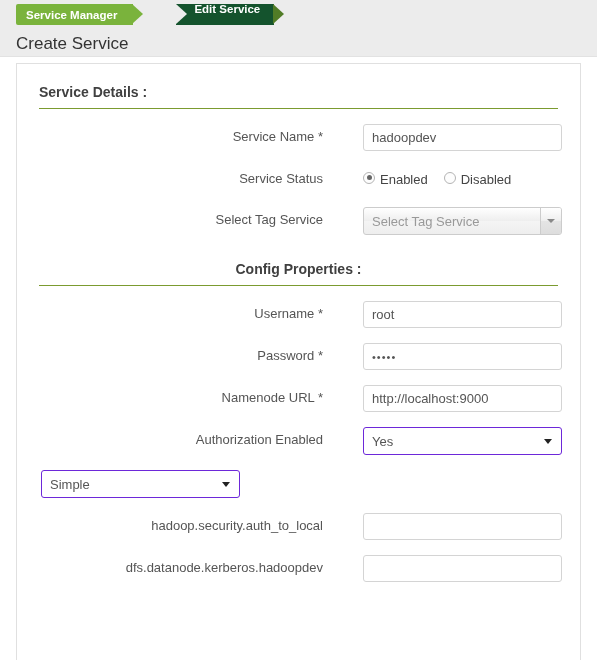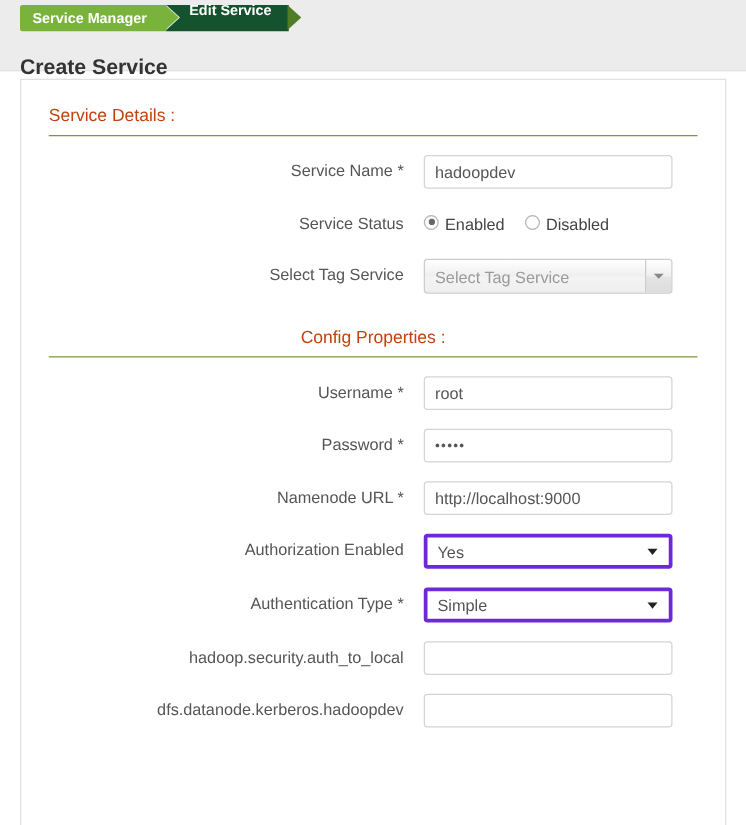"Service Manager" .breadcrumb { gap: none -> 43px }
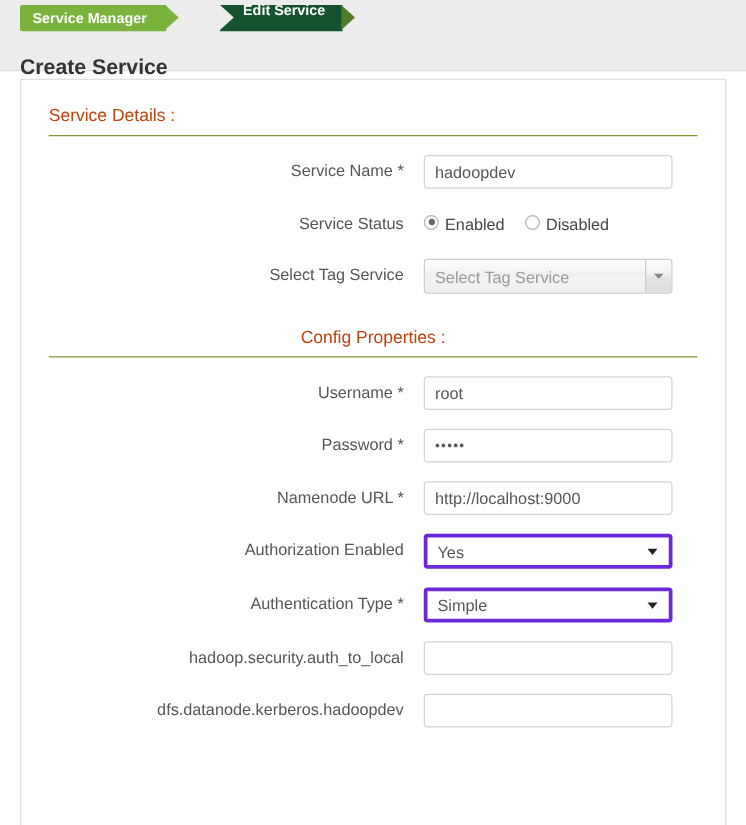"Create Service" .page-title { font-weight: bold -> normal; top: 44px -> 34px }
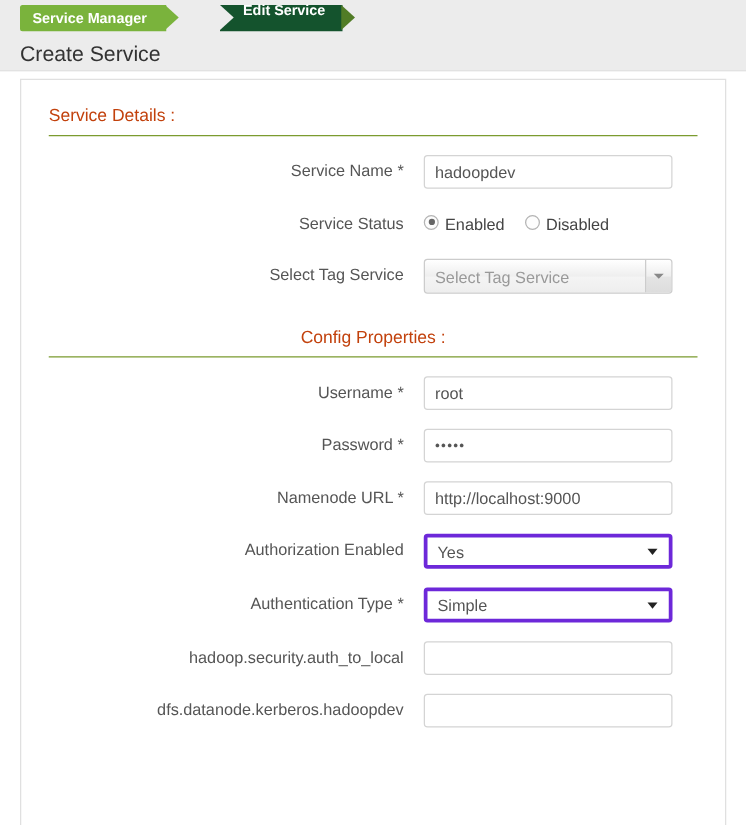"Service Details :" .section-head { color: #c2410c -> #404040; font-weight: normal -> bold }
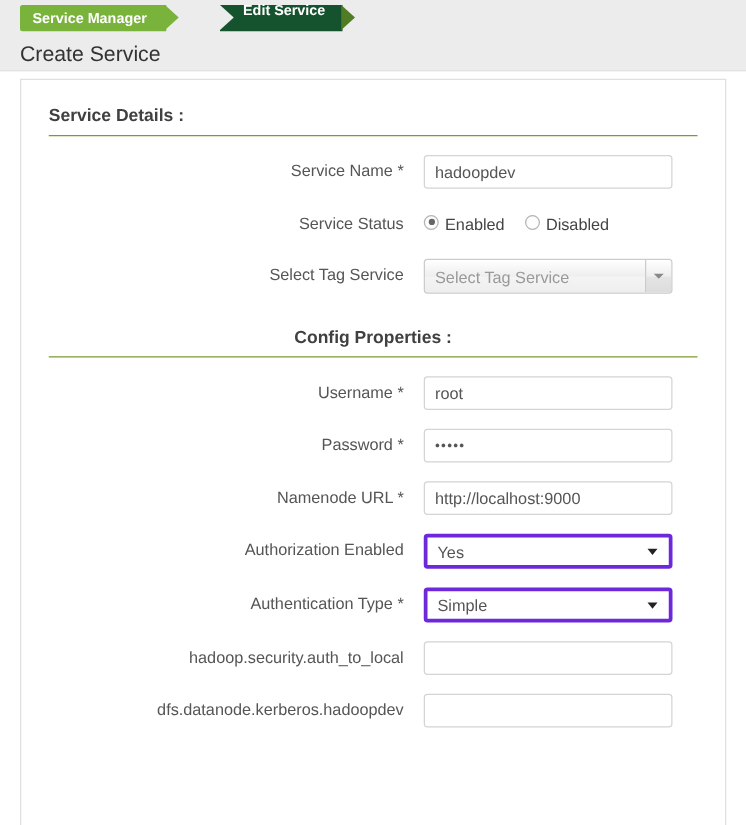"hadoopdev" .form-row .ctl { margin-left: none -> 24px }
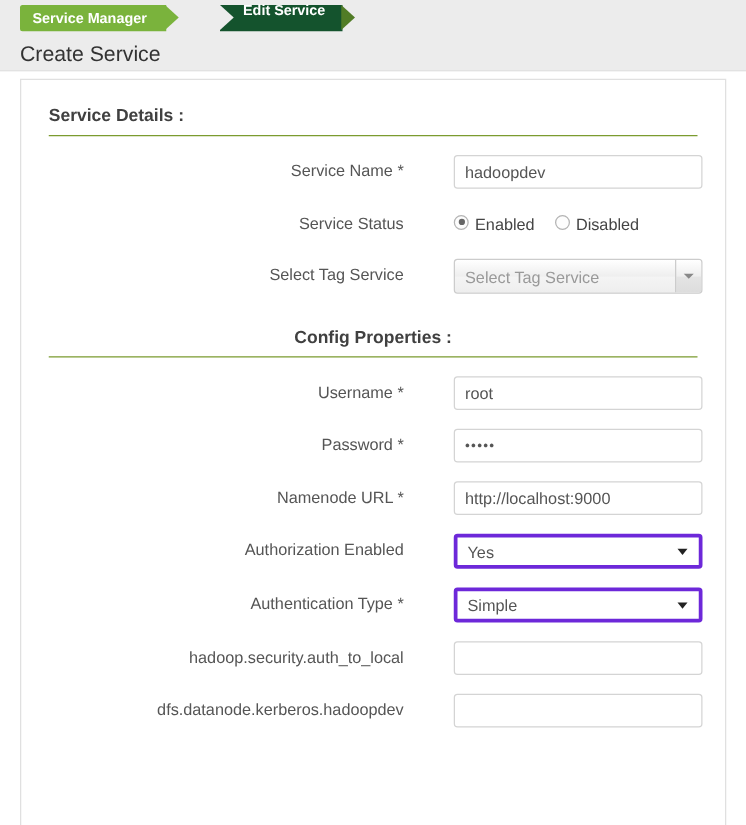"Yes" .nsel { border: 3px solid #6d28d9 -> 1px solid #6d28d9 }
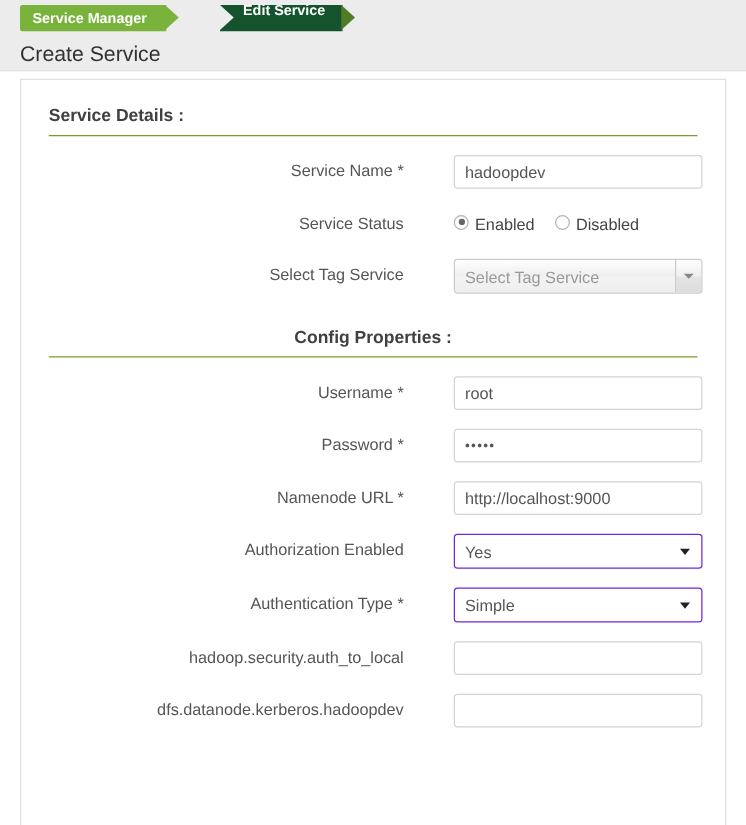"Authentication Type *" div.lbl { html: <div>Authentication Type *</div> -> none }
